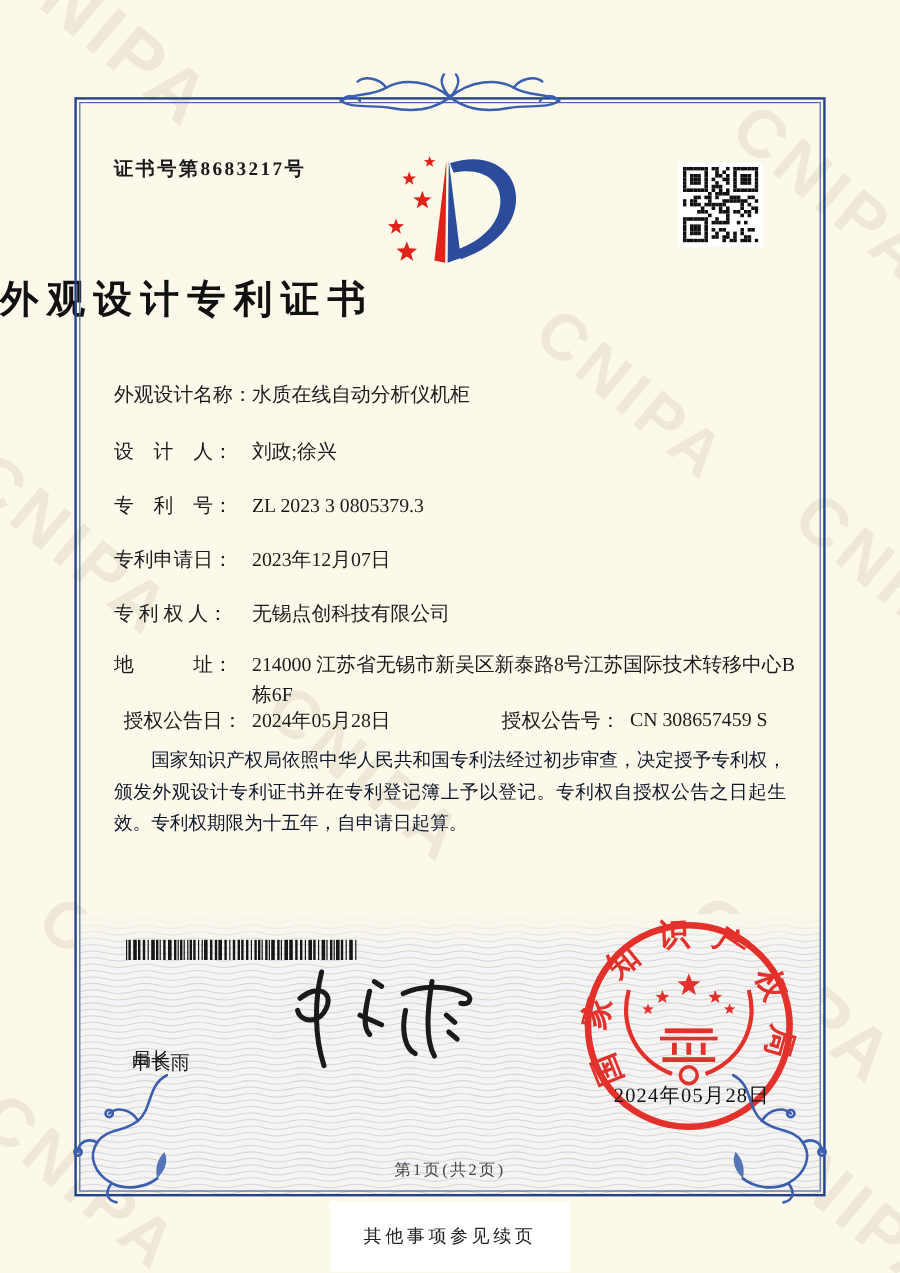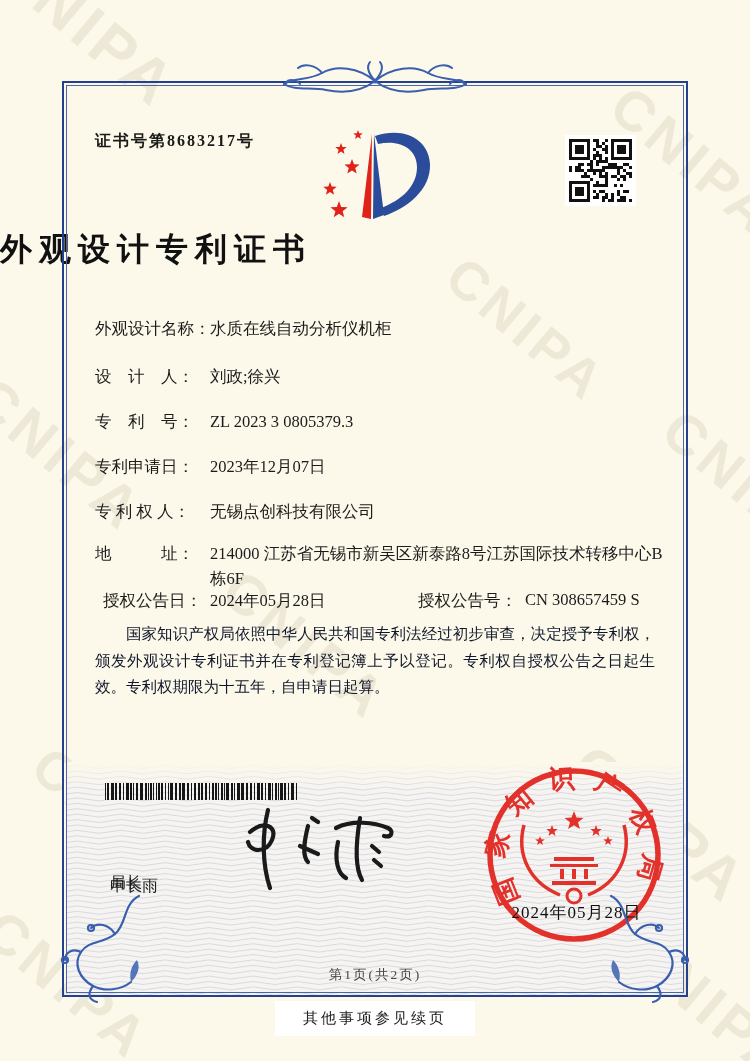"其他事项参见续页" .footer-note { padding: 8px 28px -> 20px 28px }
